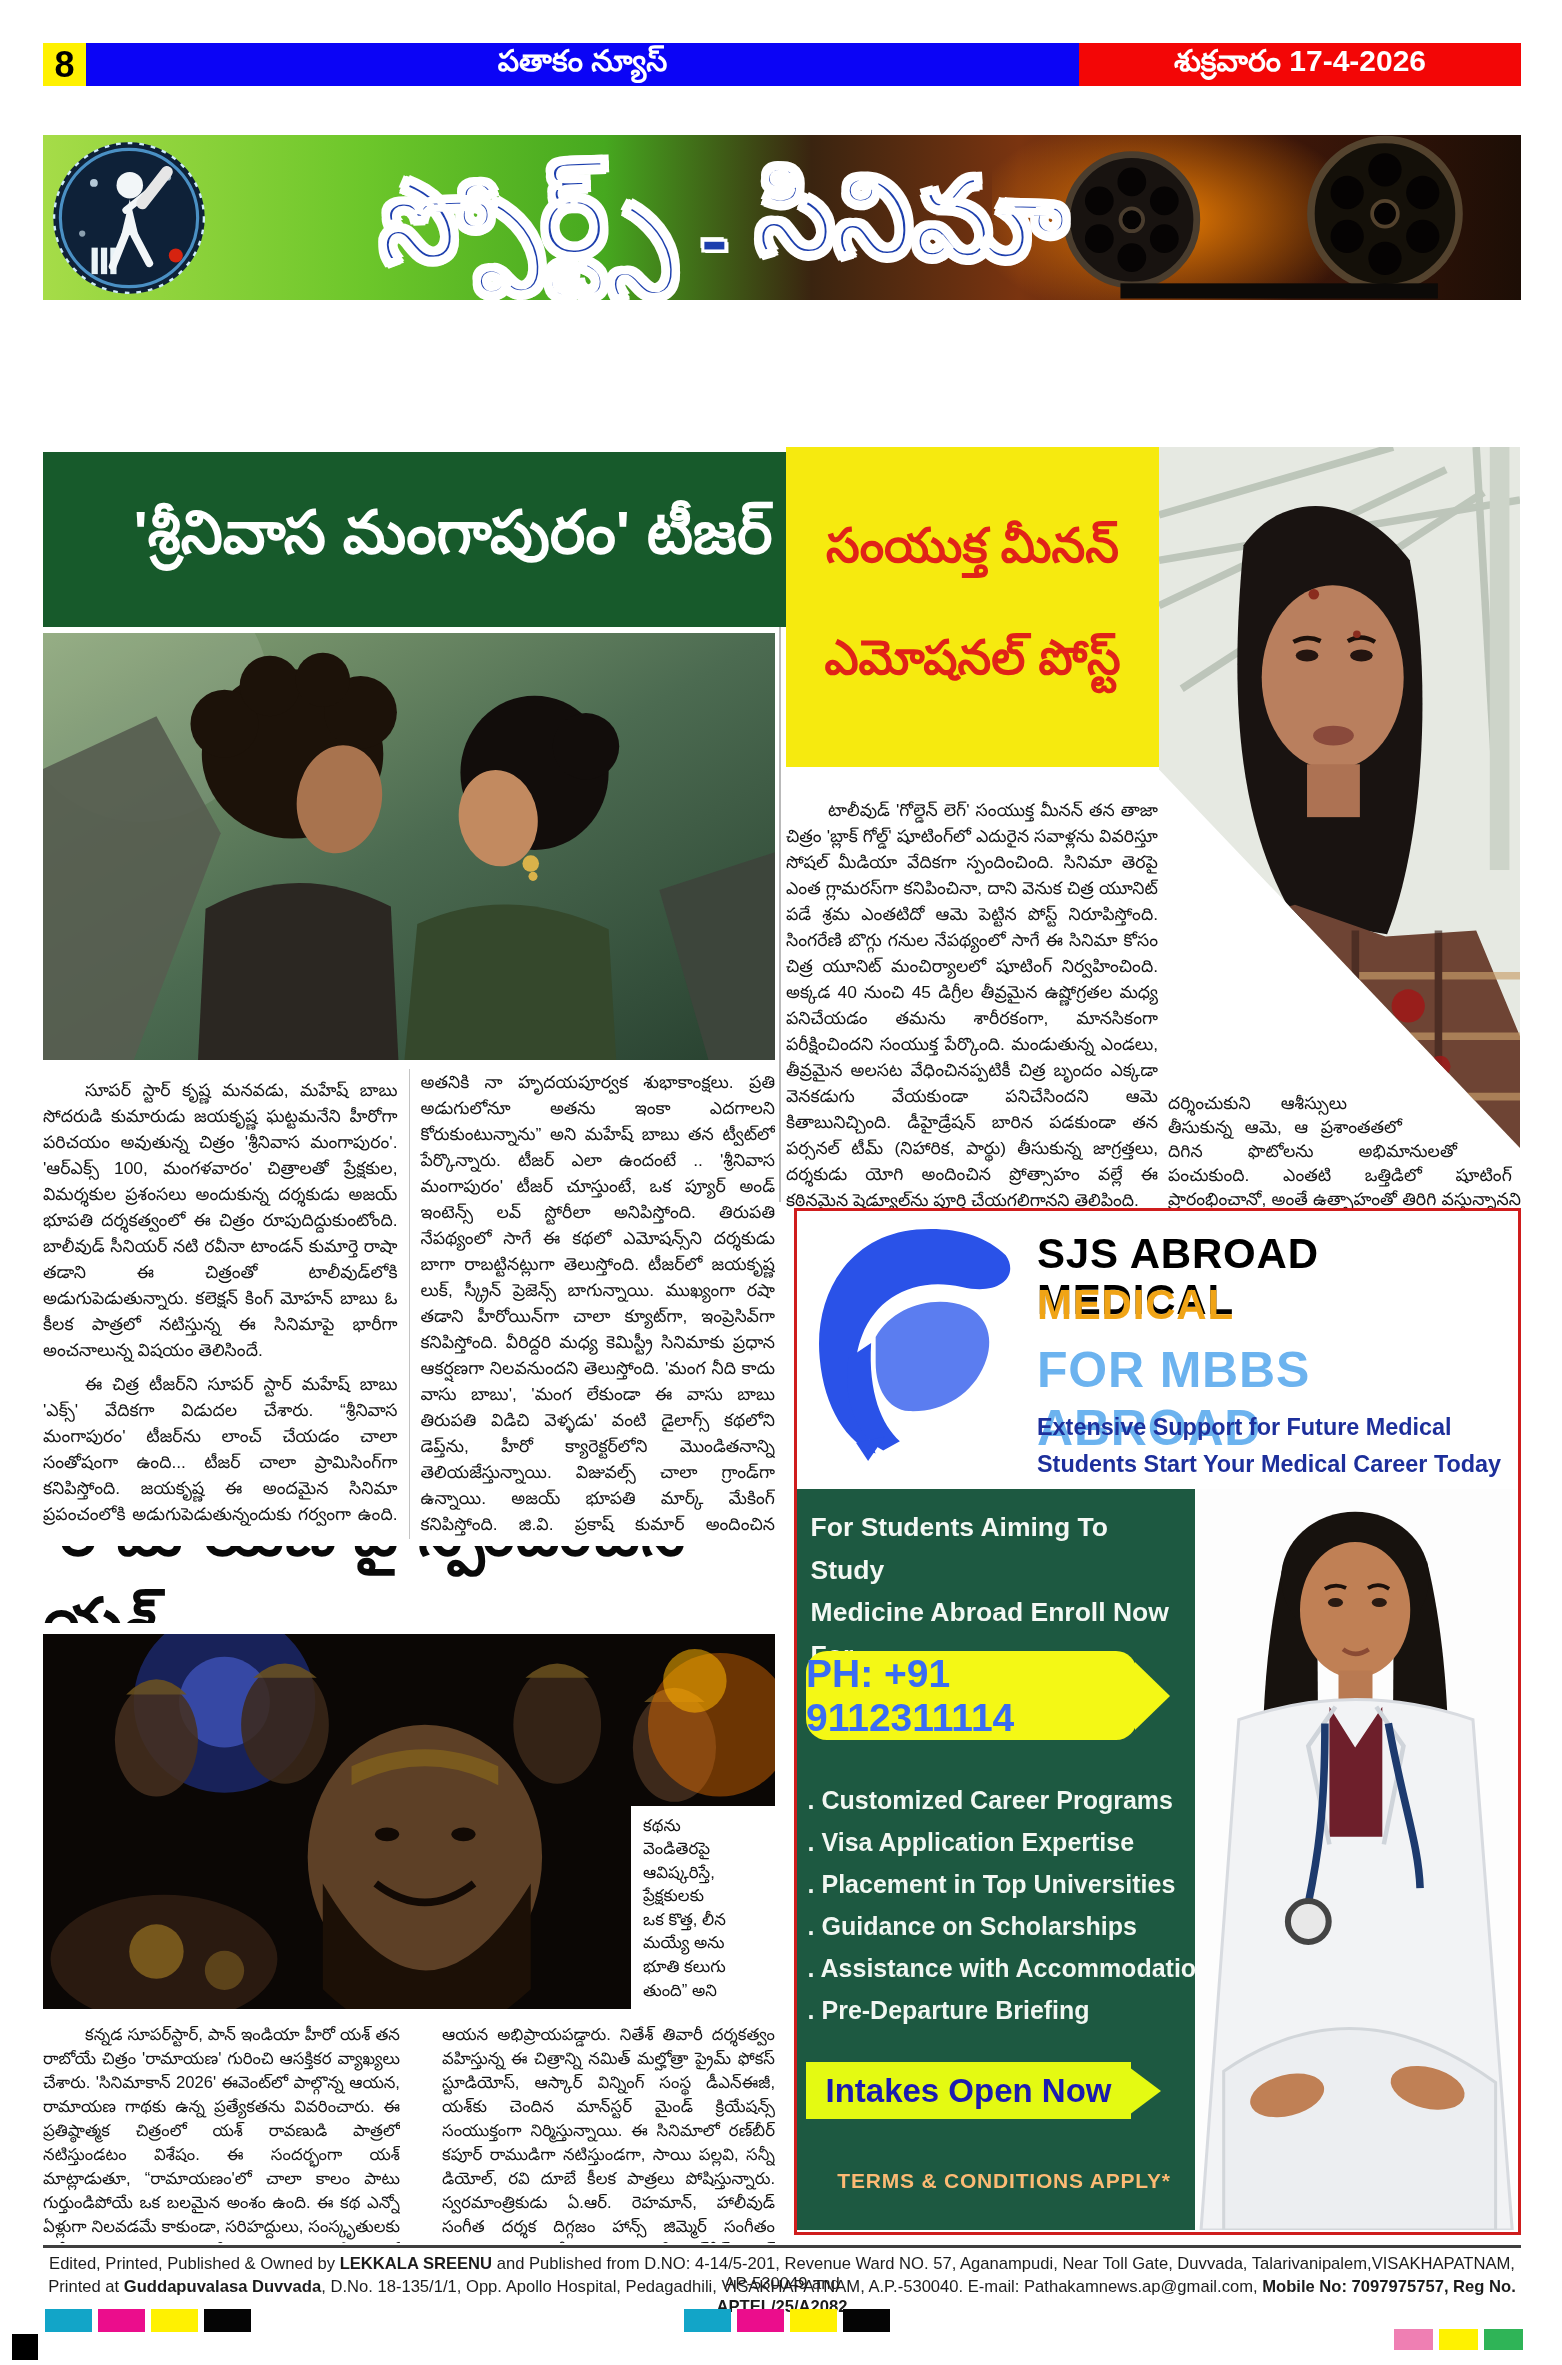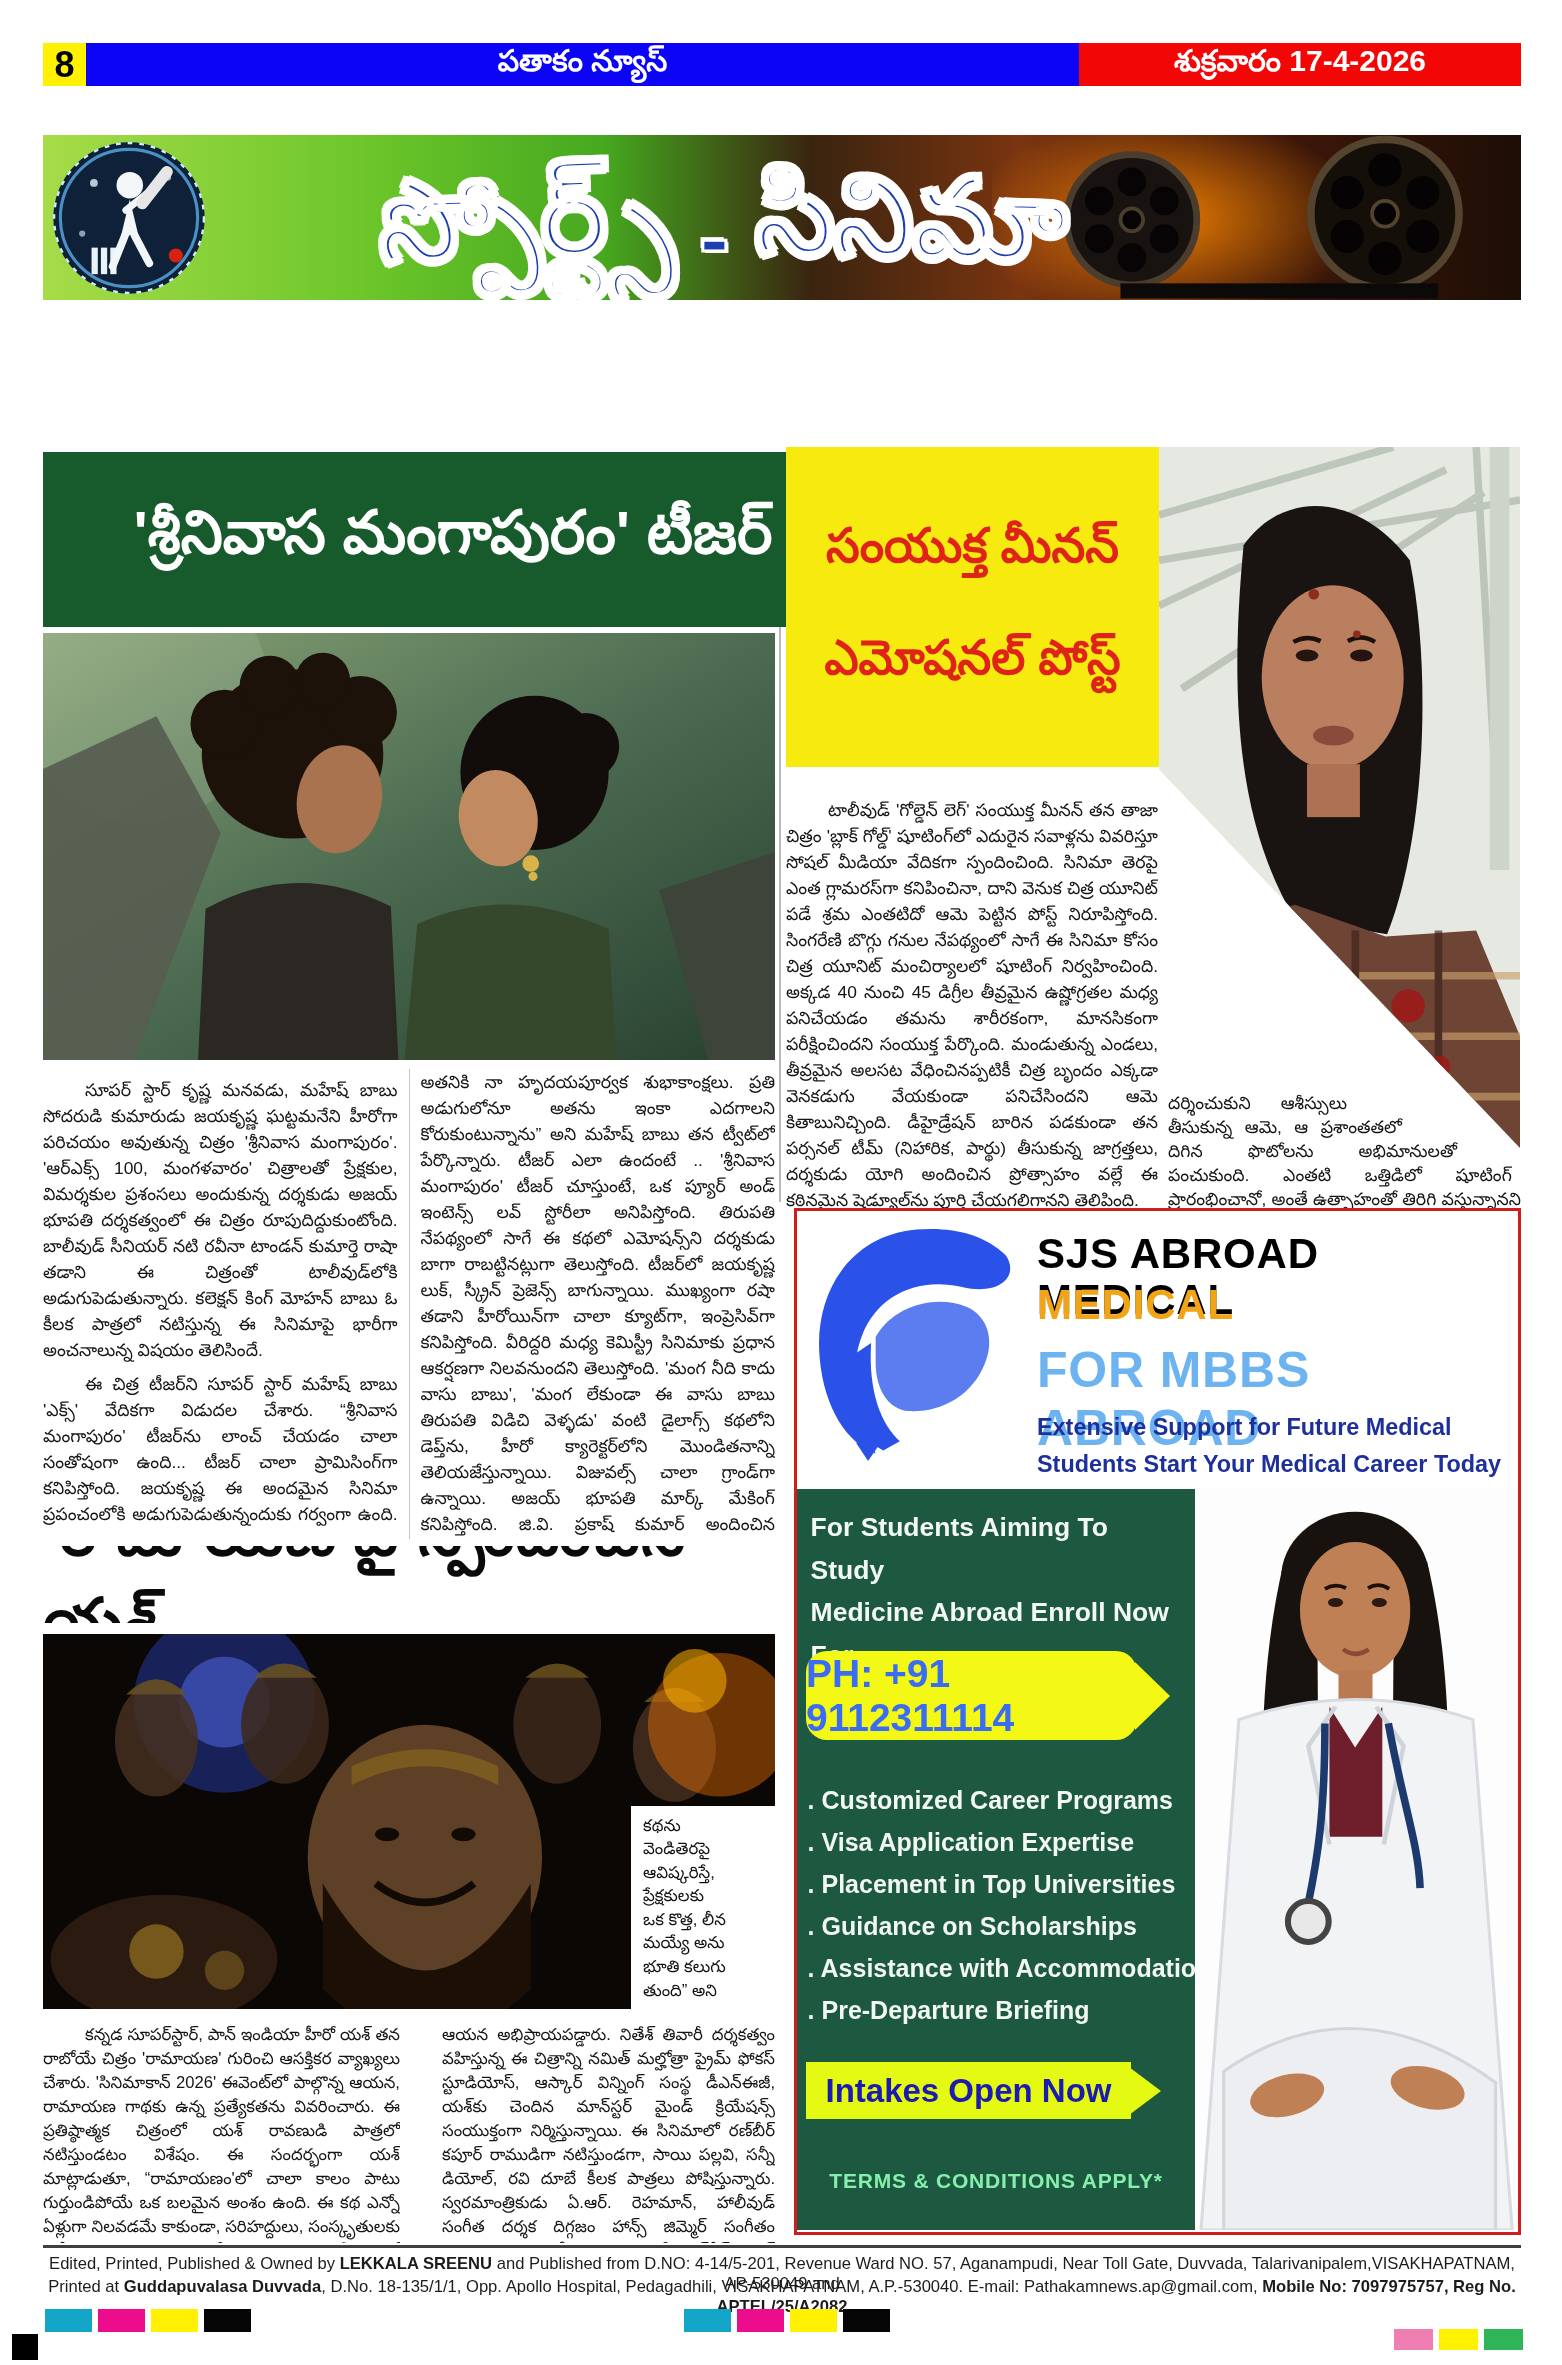"TERMS & CONDITIONS APPLY*" .ad-terms { color: #86efac -> #fdba74; padding-left: none -> 8px }
